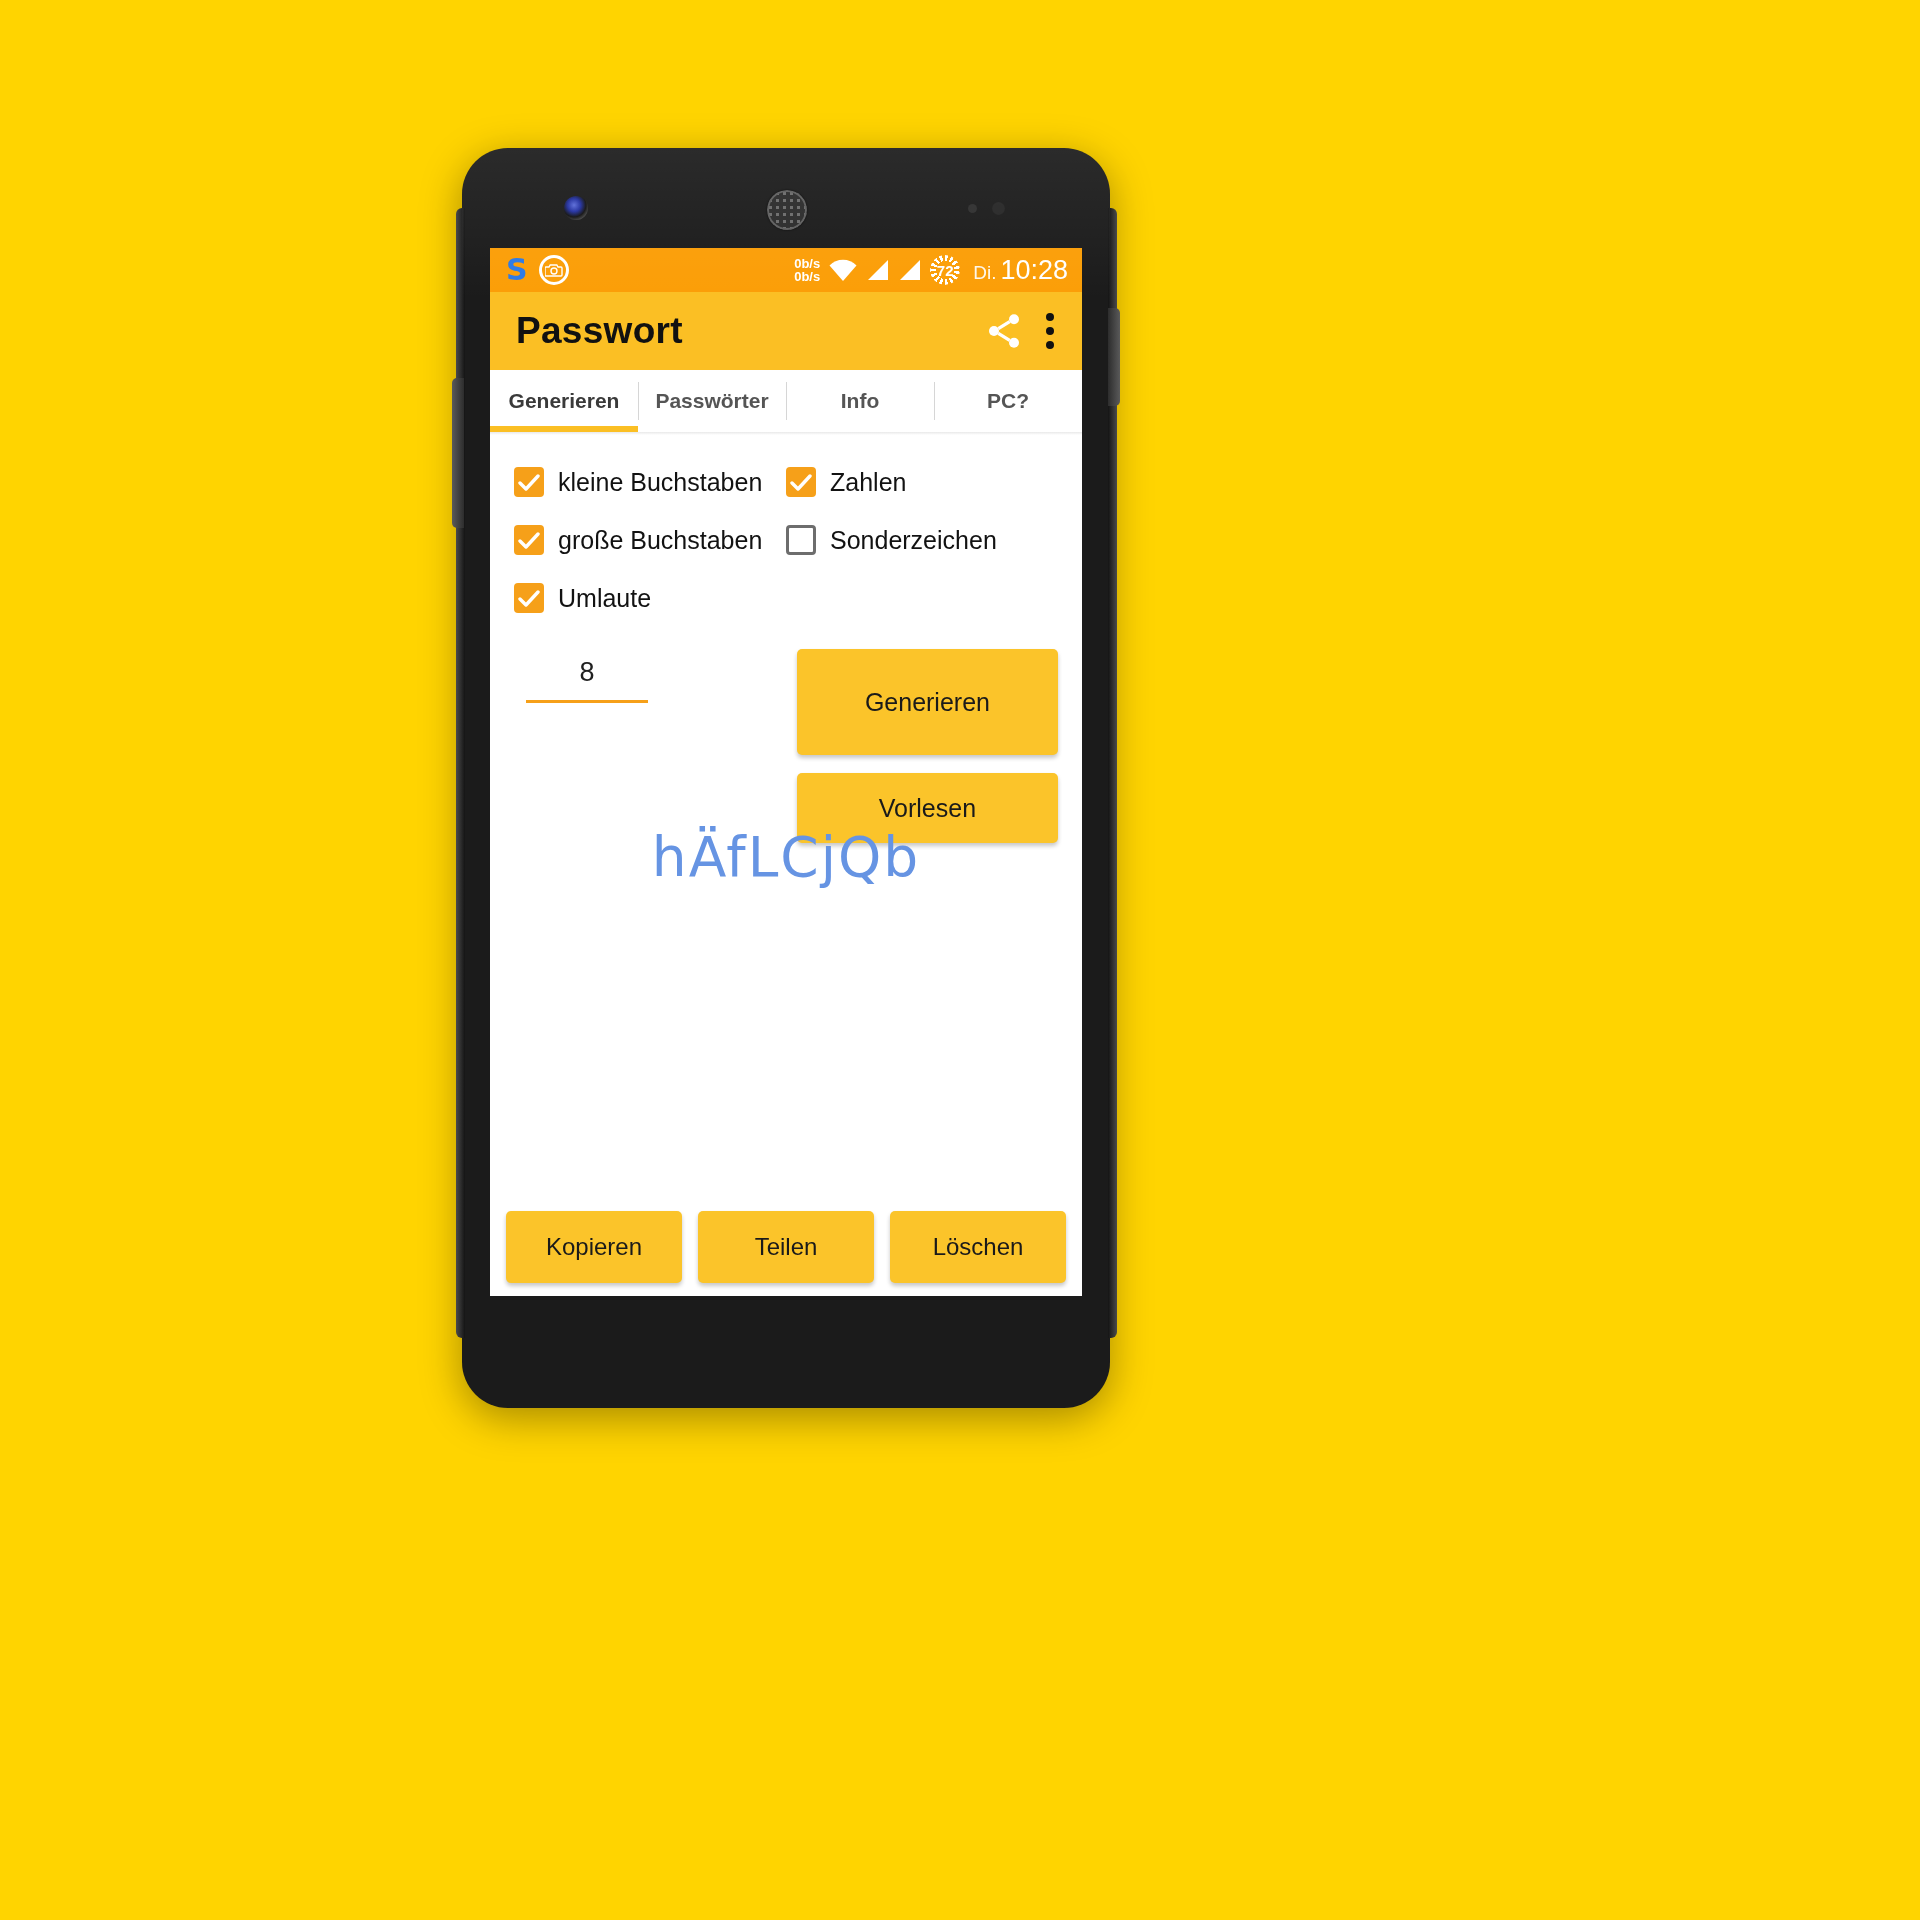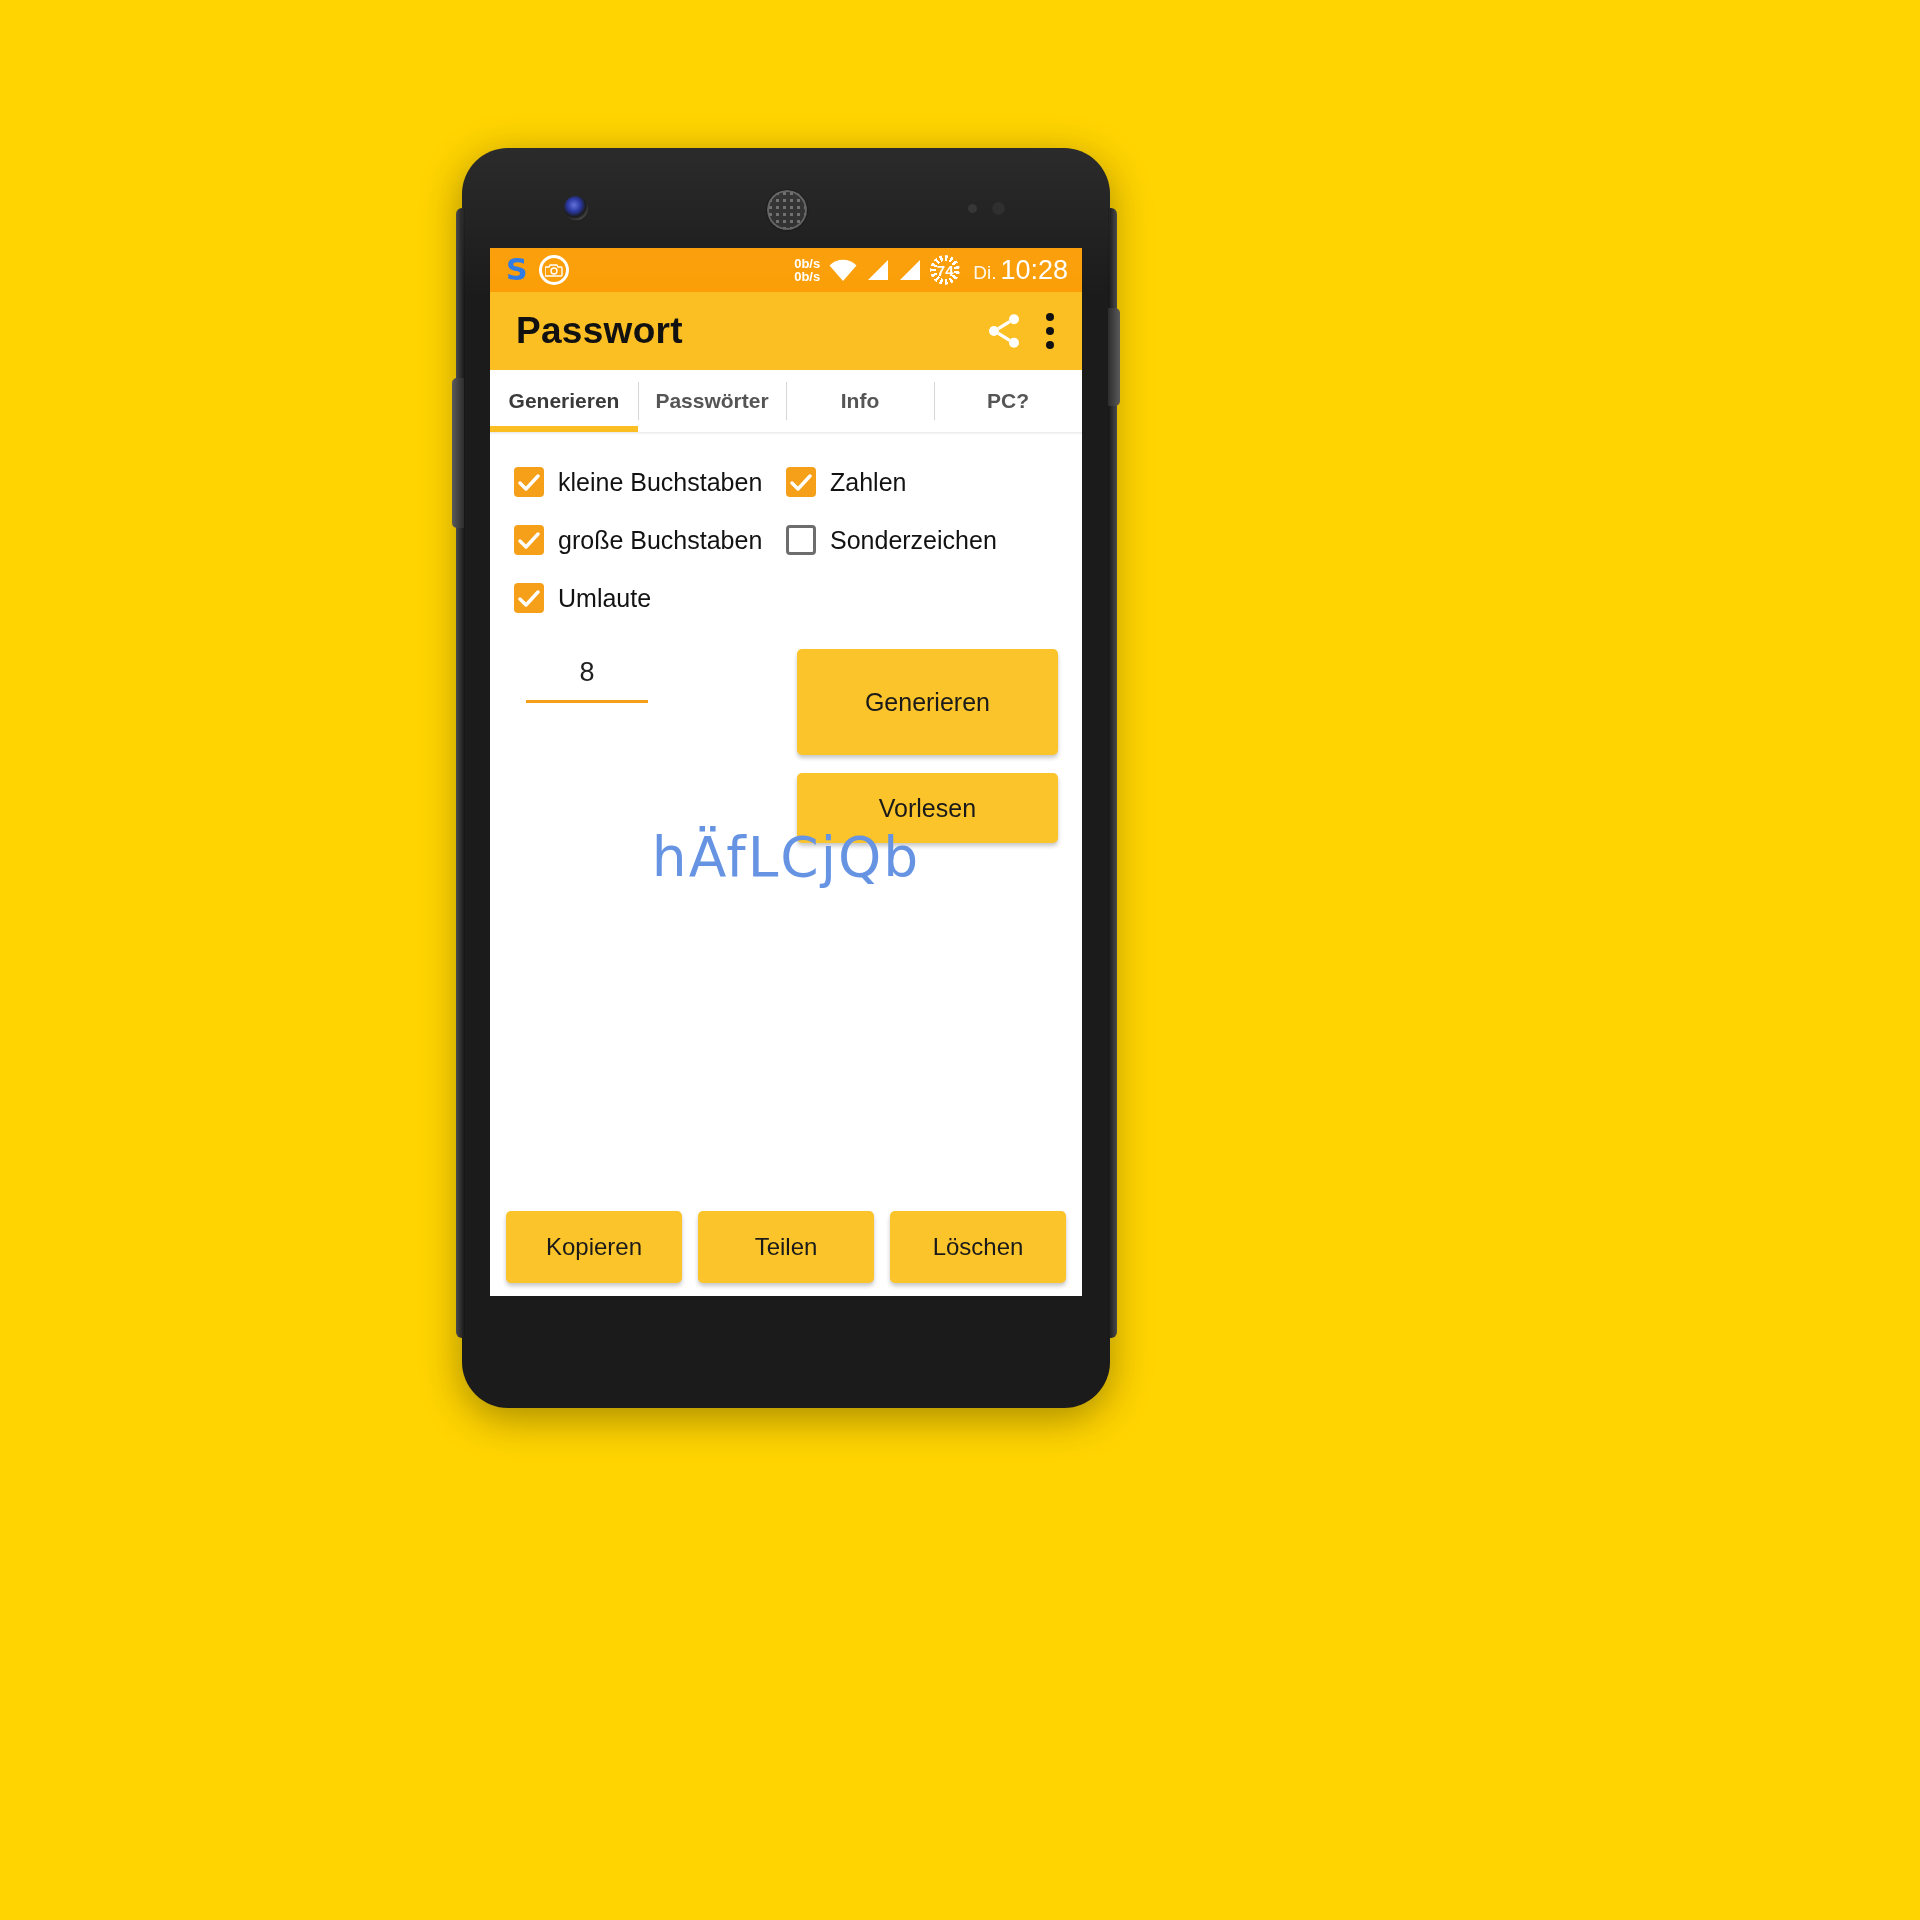"74" span { text: 74 -> 72 }
